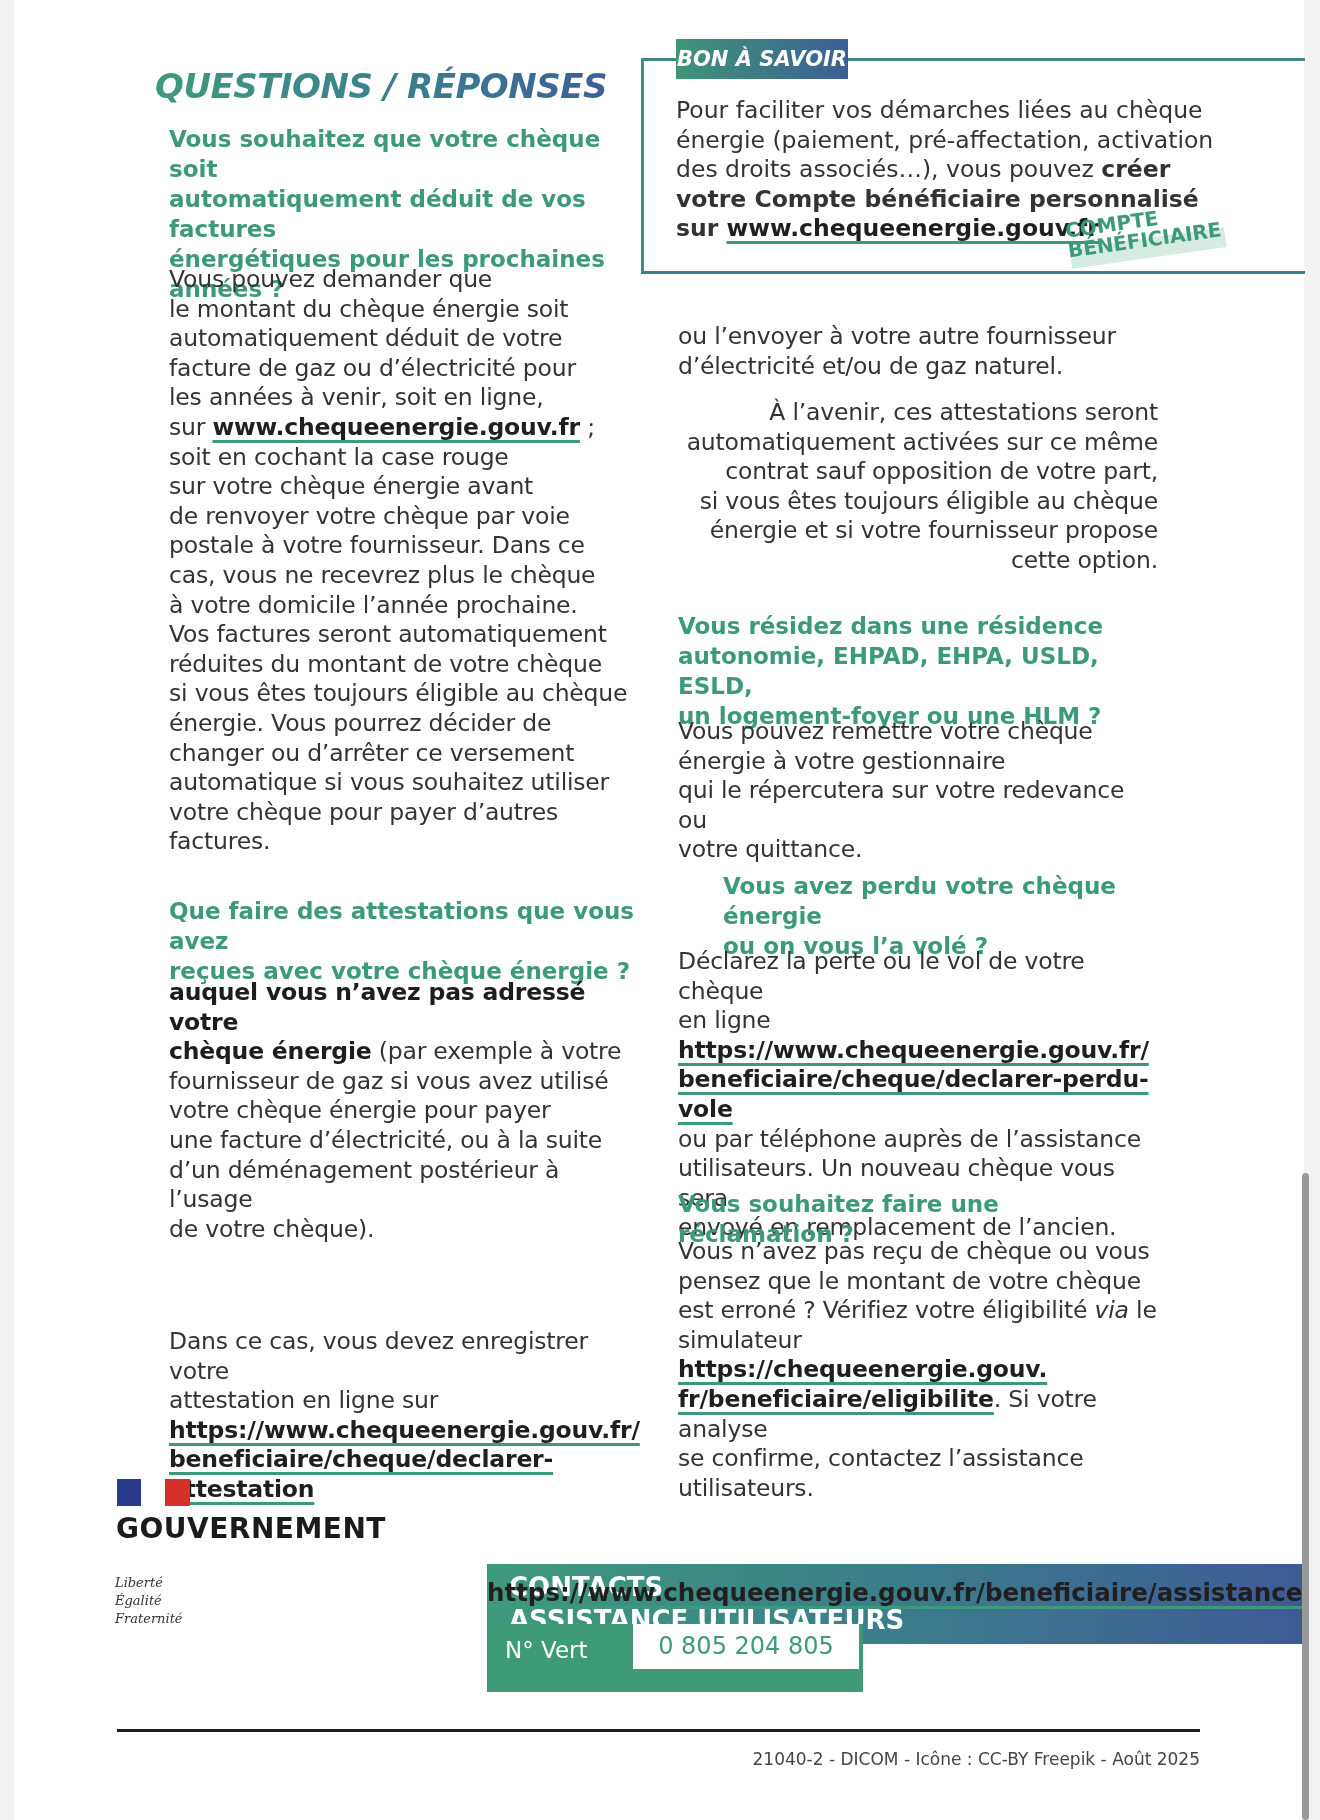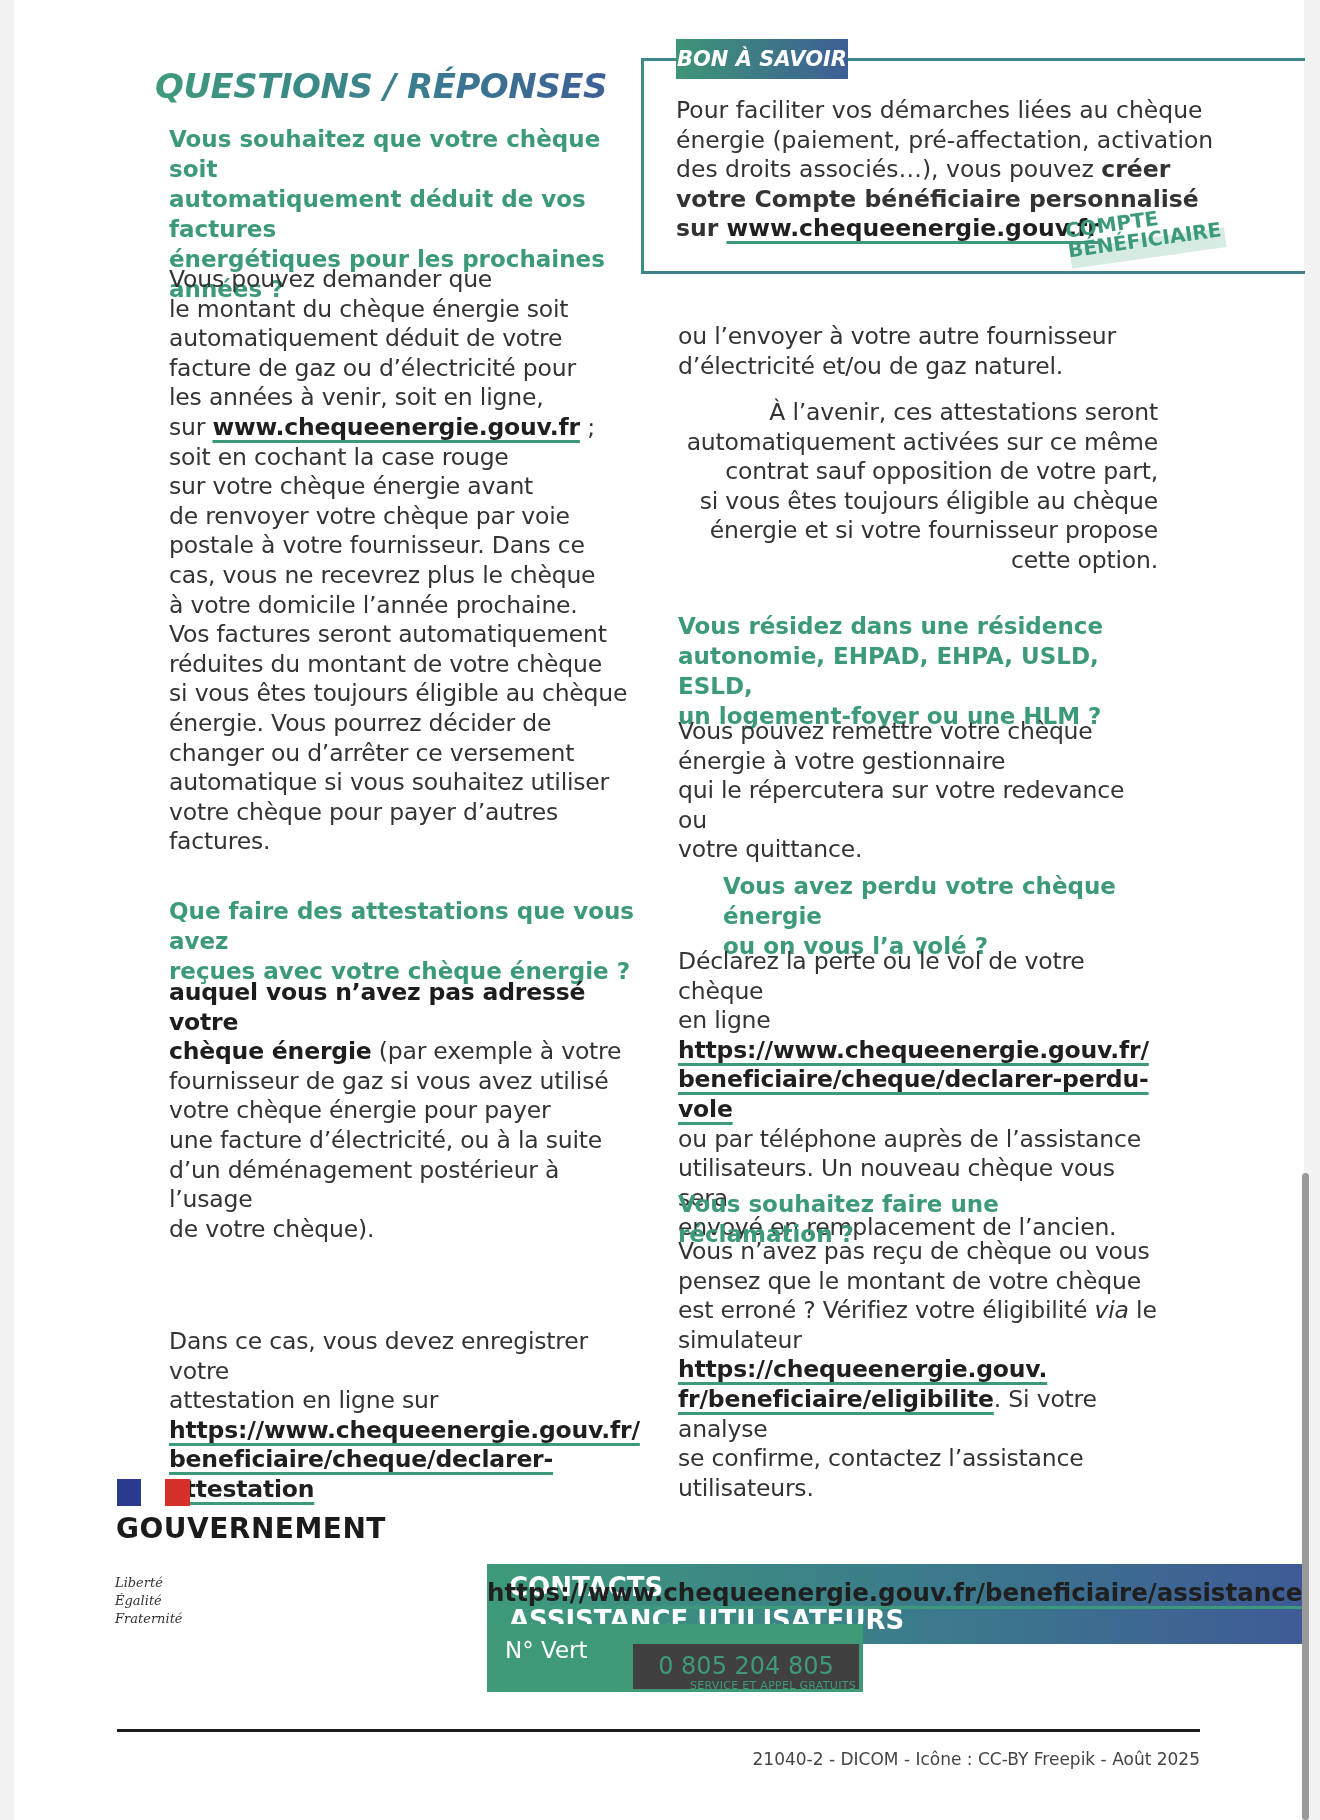"0 805 204 805" .nvert-num { background: #404040 -> #ffffff; top: 20px -> 0 }
